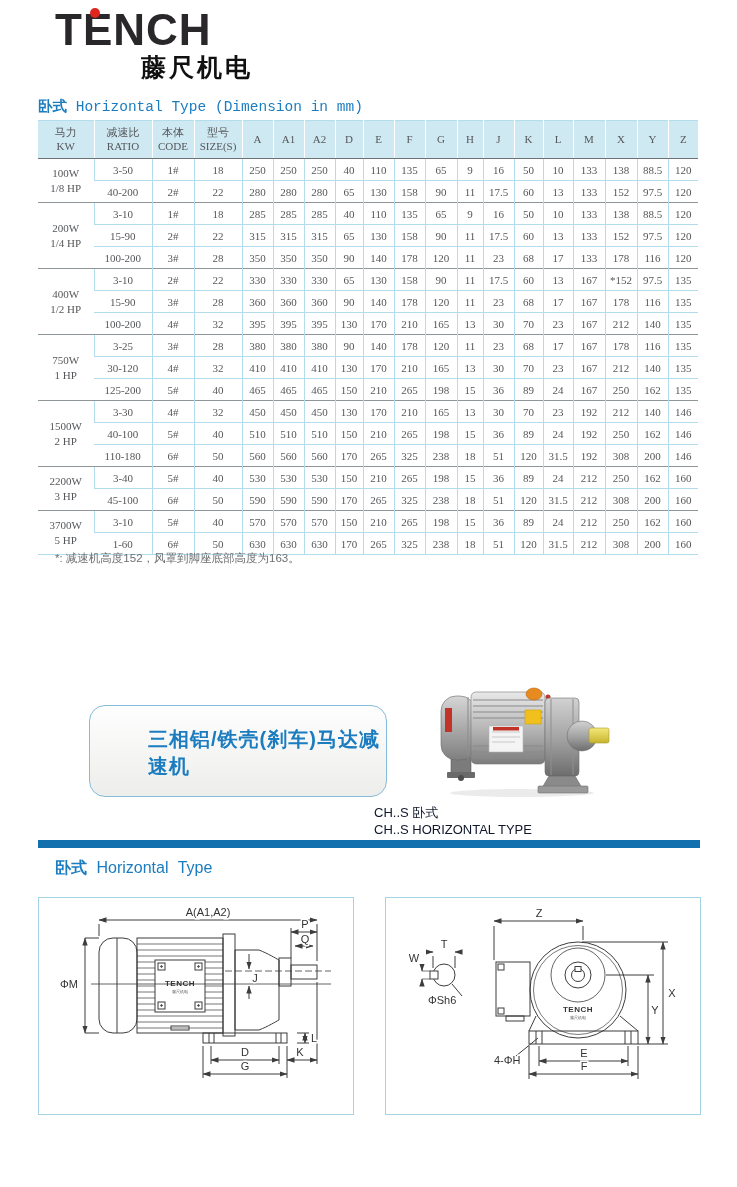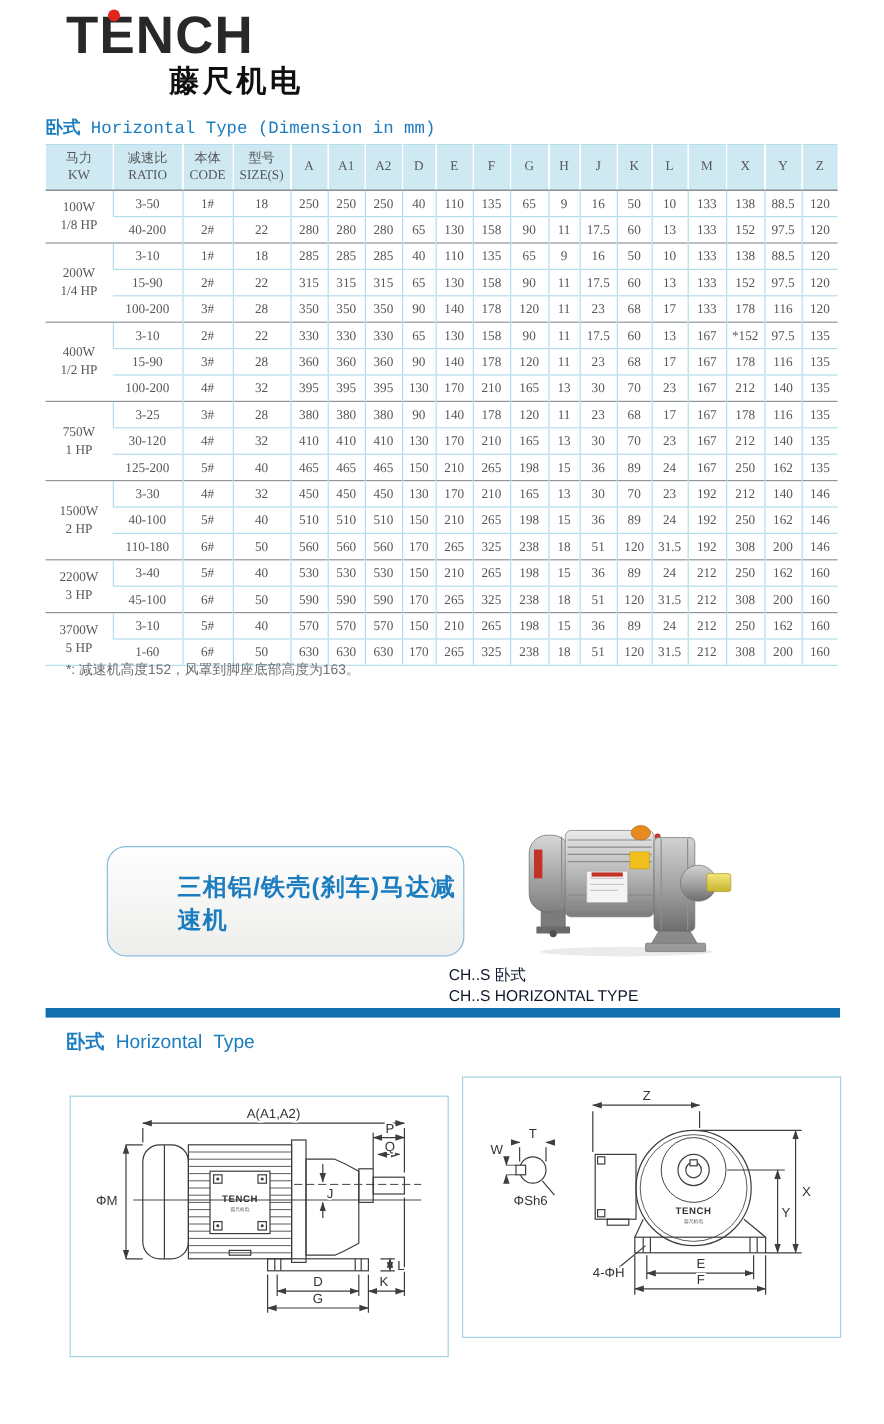"A(A1,A2)" #box-side { left: 58px -> 38px; margin-top: 16px -> none }
